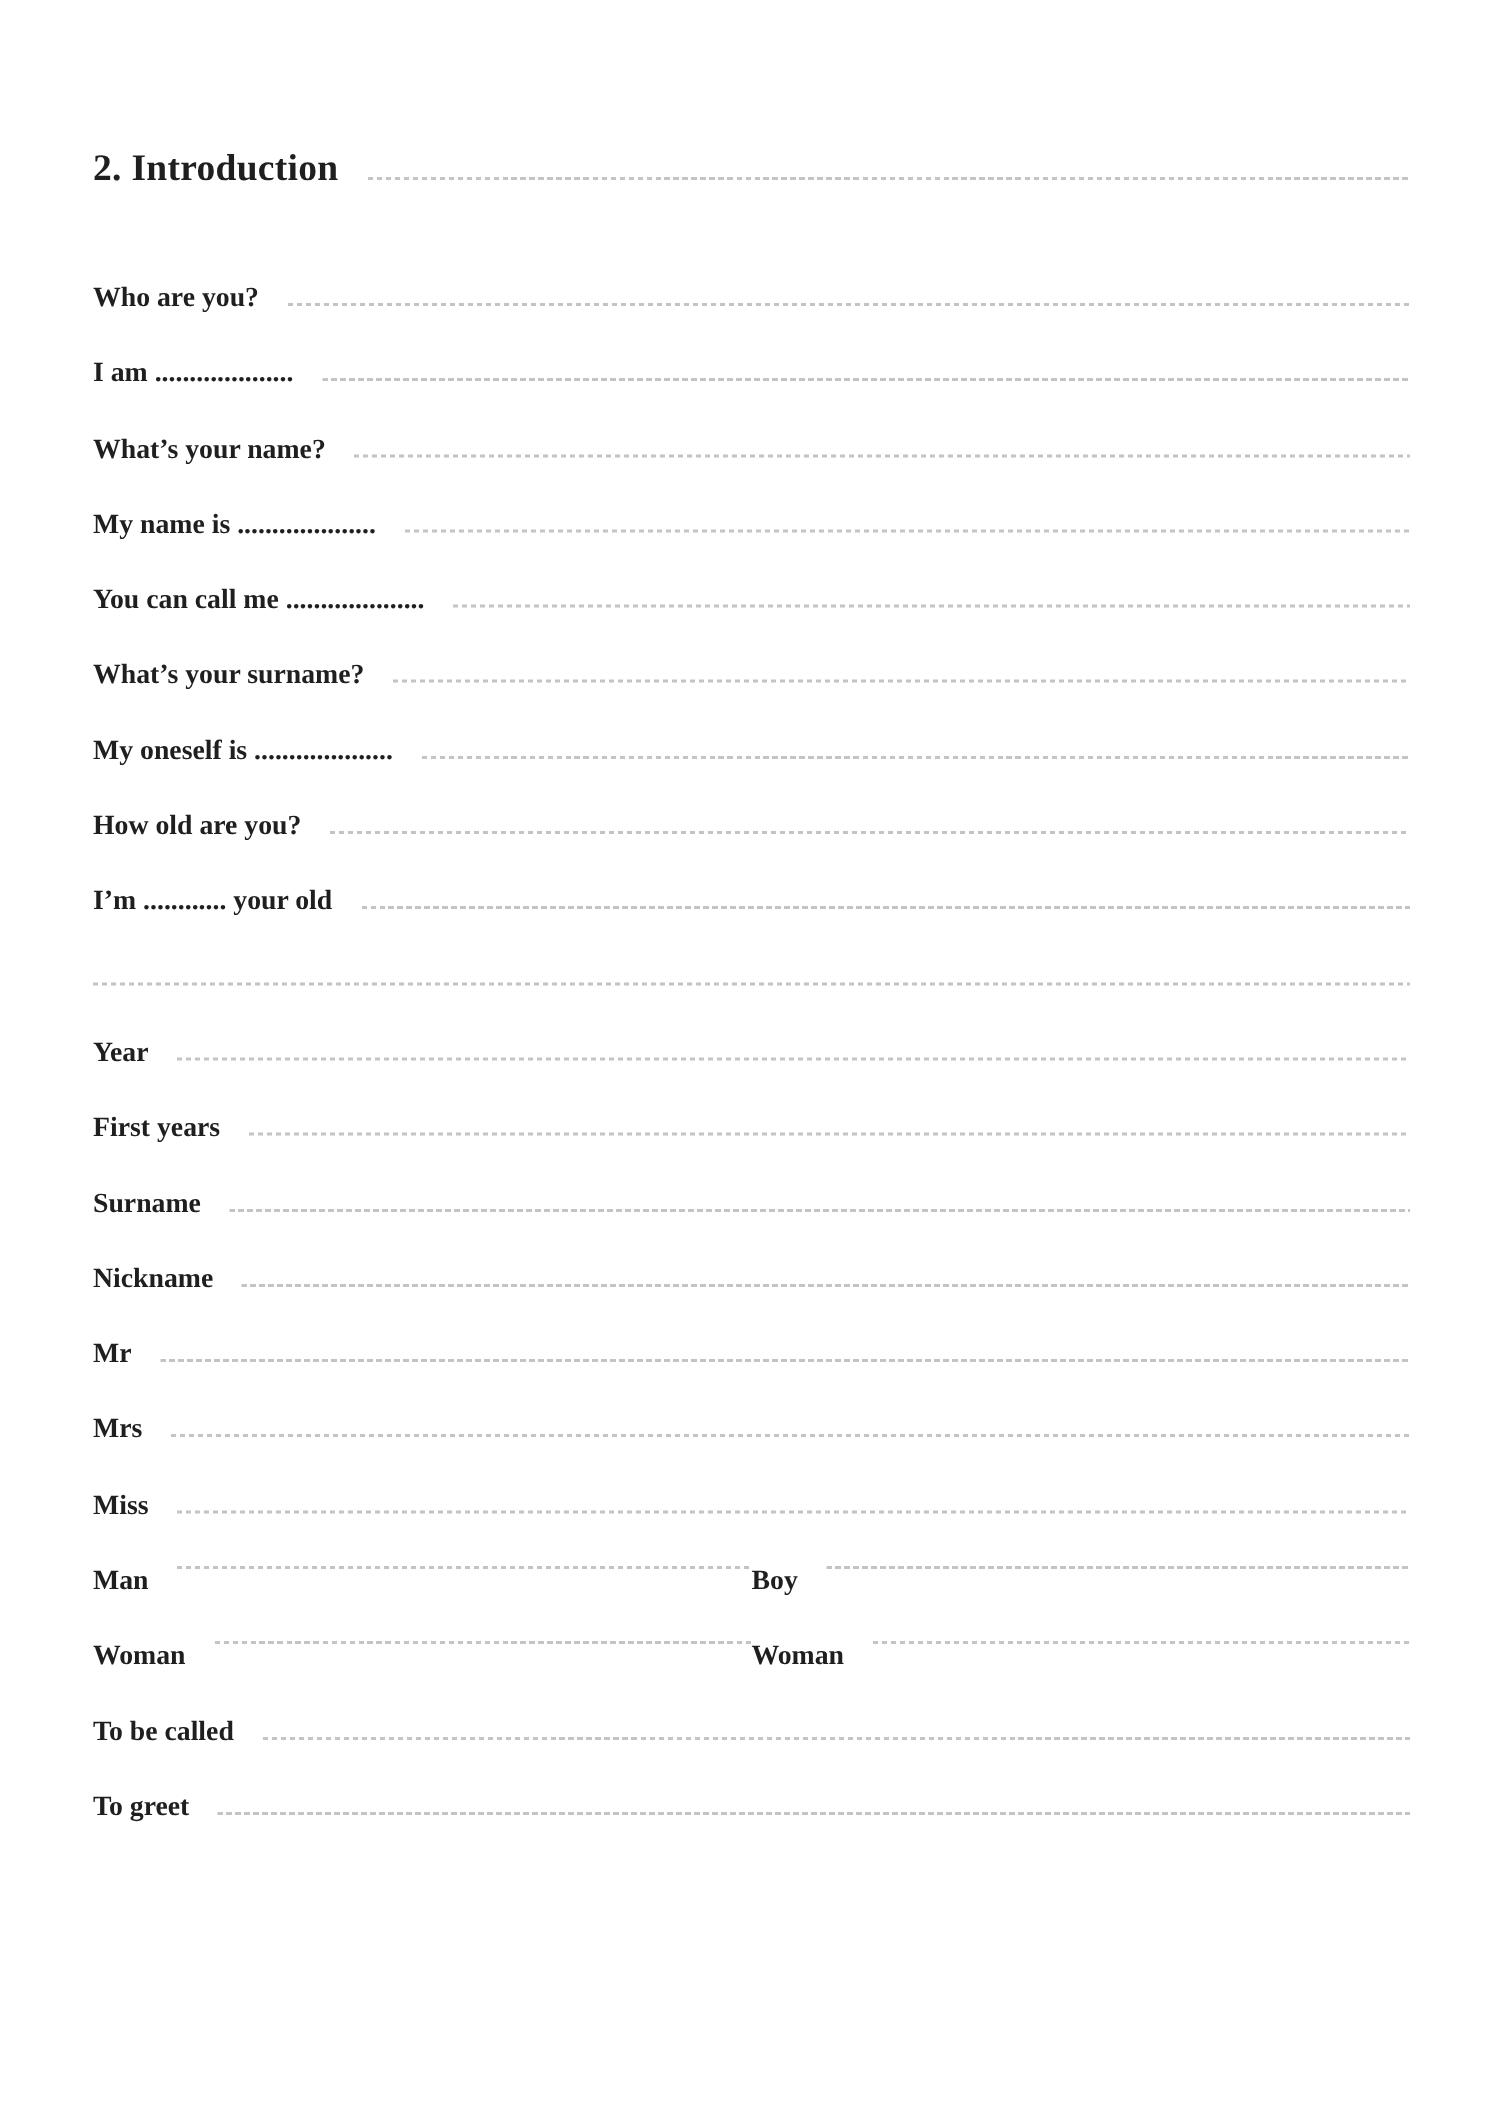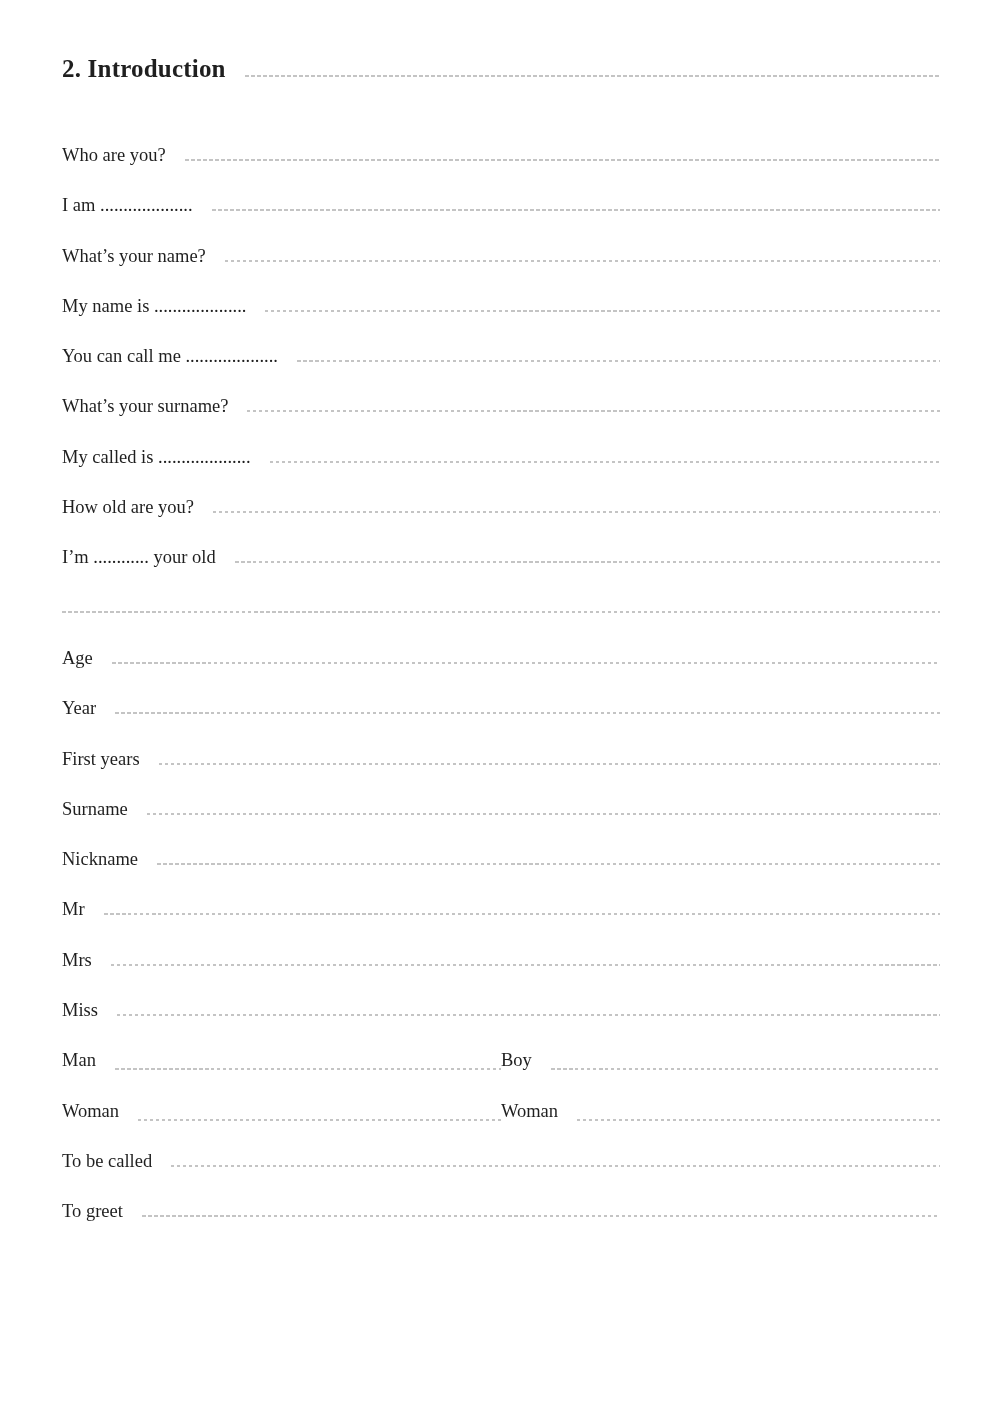"2. Introduction" .title-row { margin-top: none -> 44px }
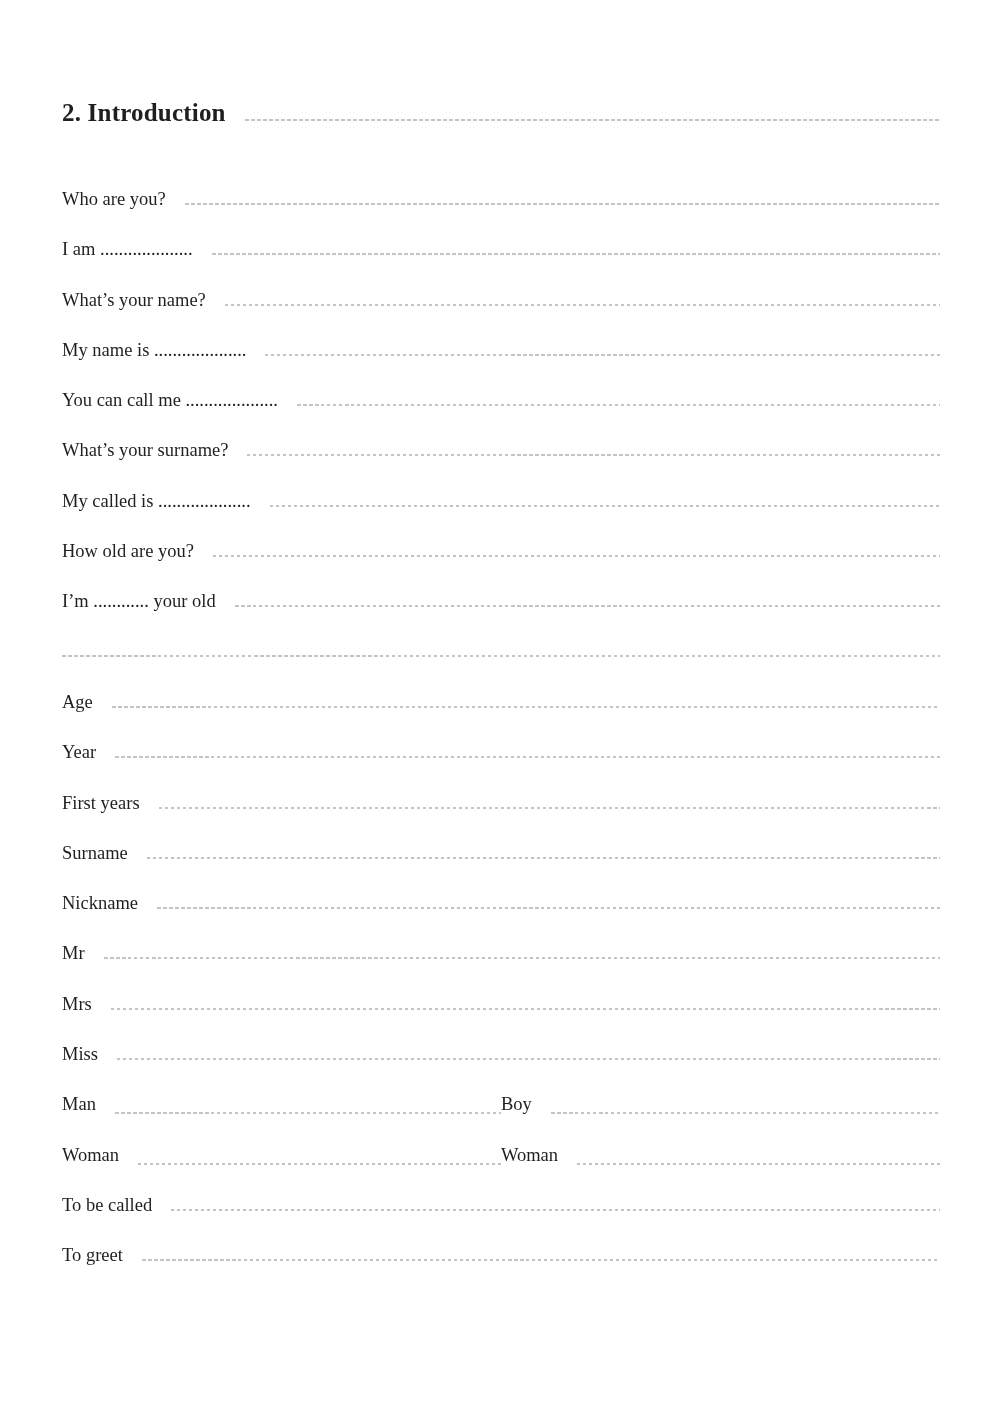"Who are you?" .row { font-weight: none -> bold }
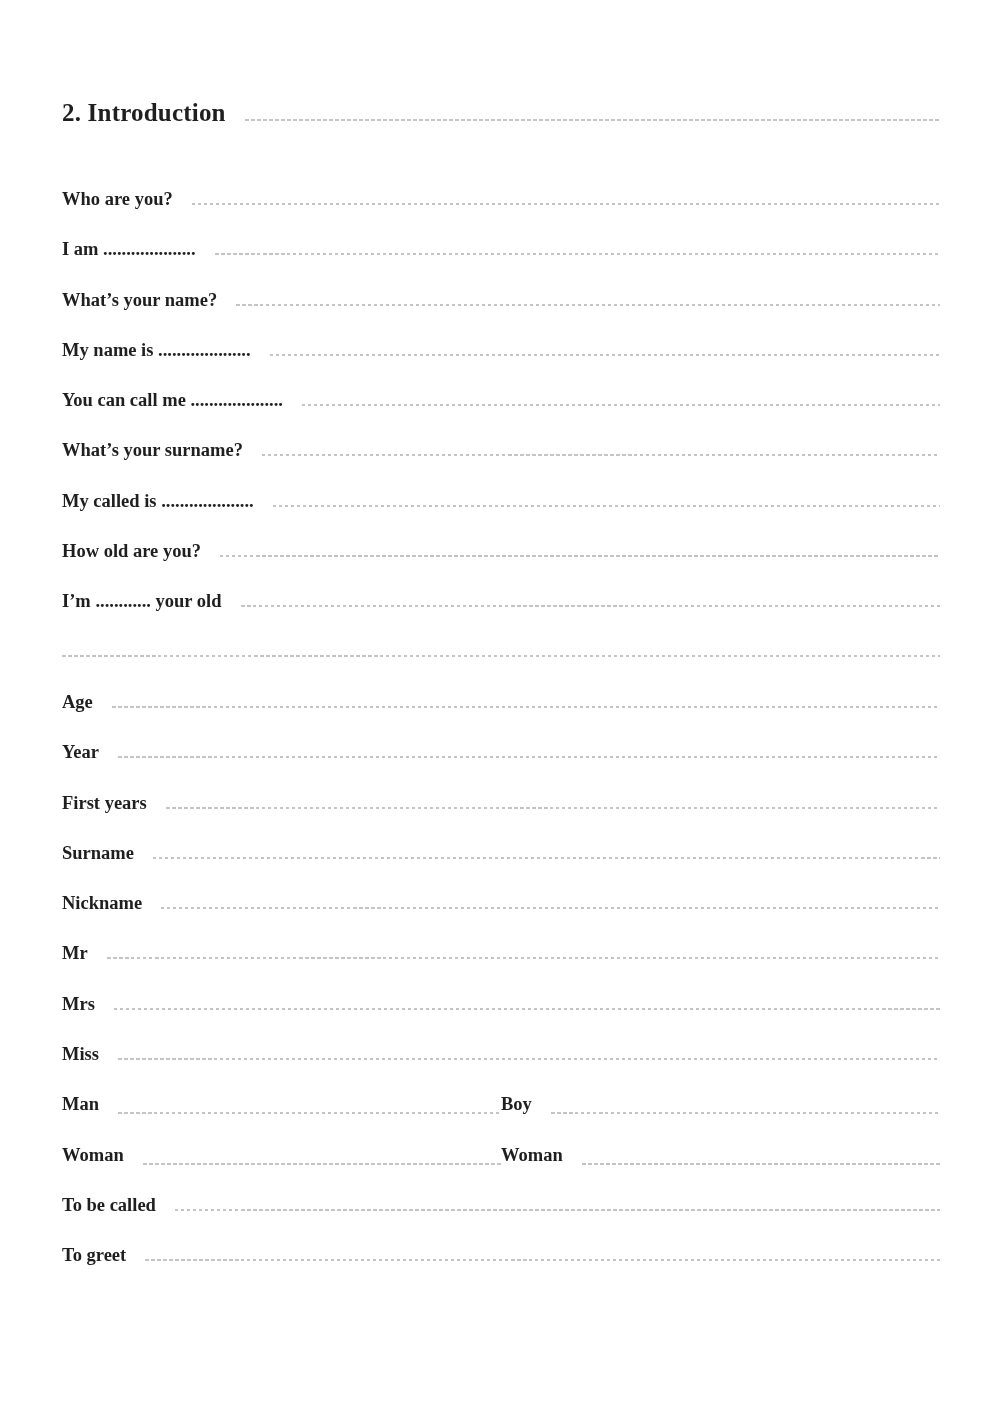"My called is ...................." span.label { text: called -> oneself }
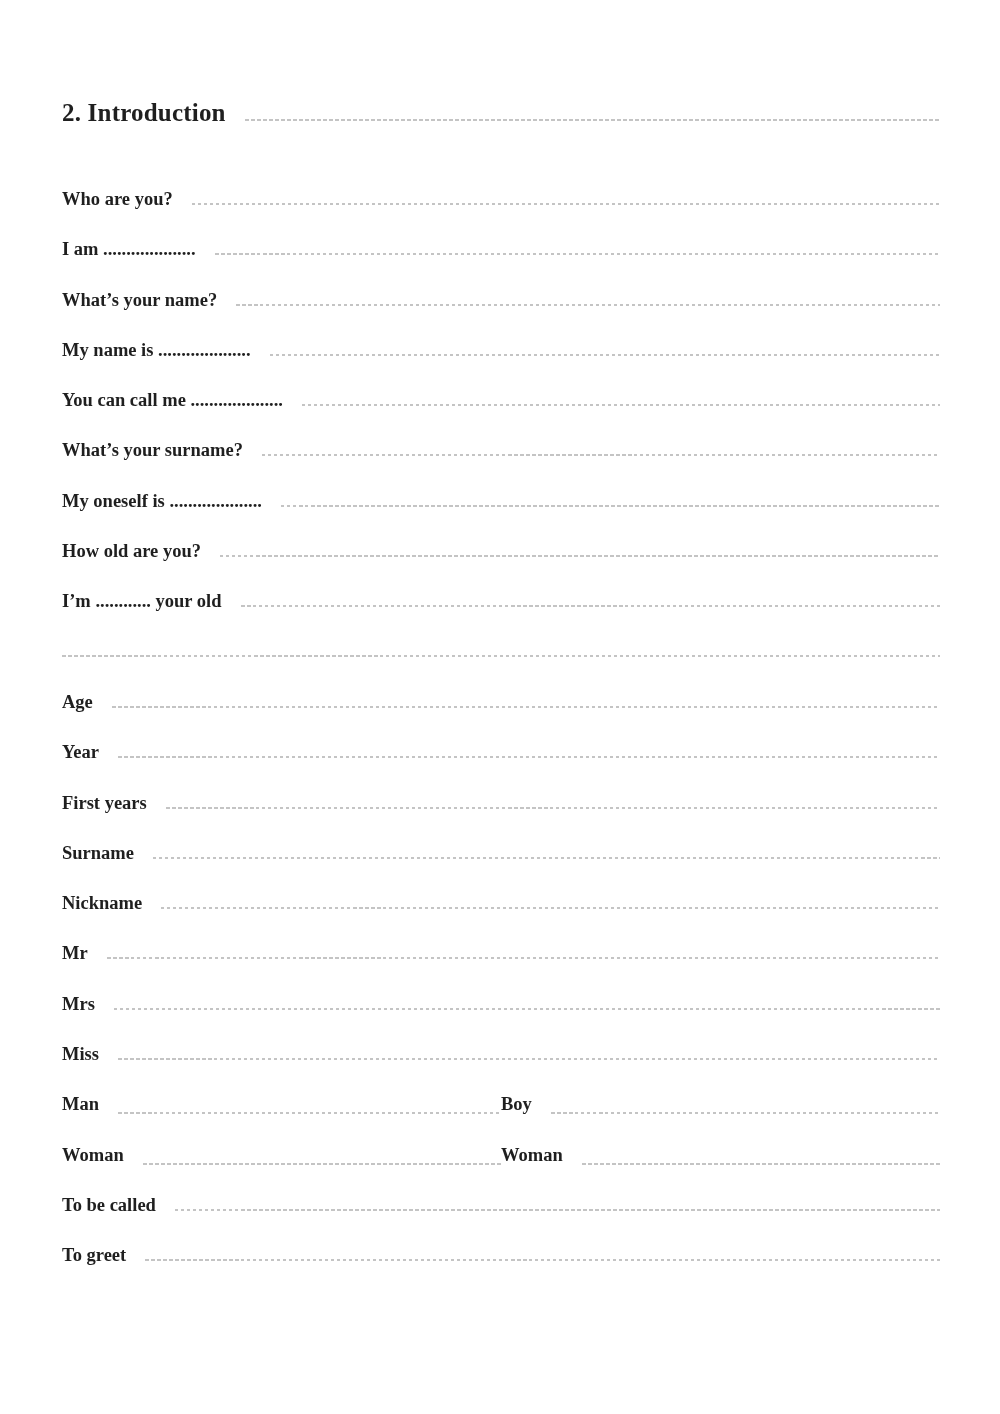"Age" div.row { html: <div> <span>Age</span> <span></span> </div> -> none }
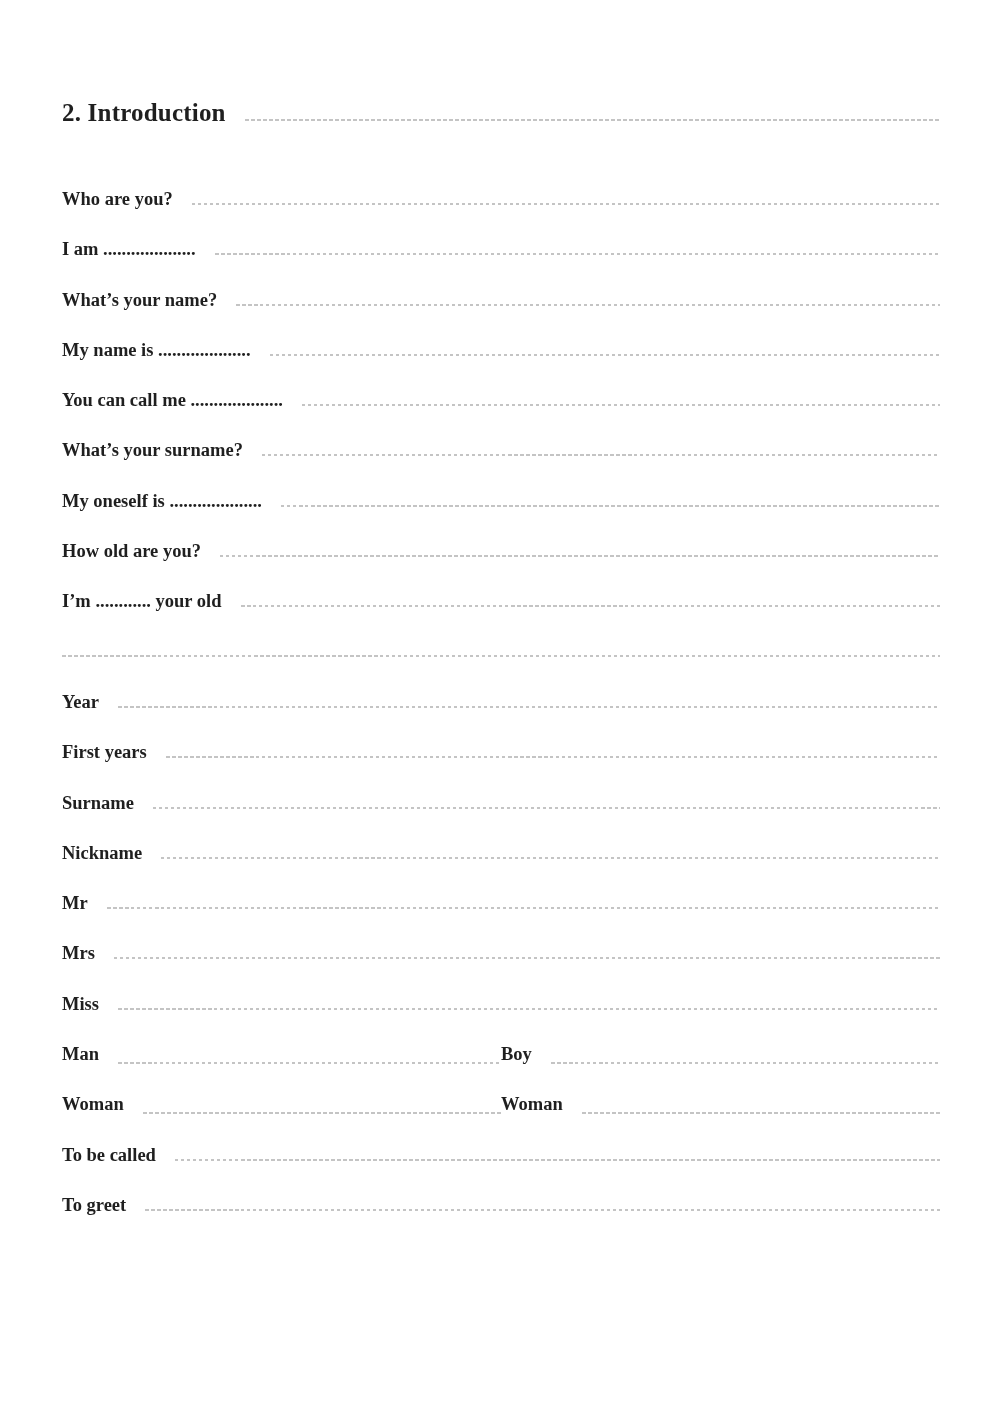"Man" .col { align-items: flex-end -> flex-start }
